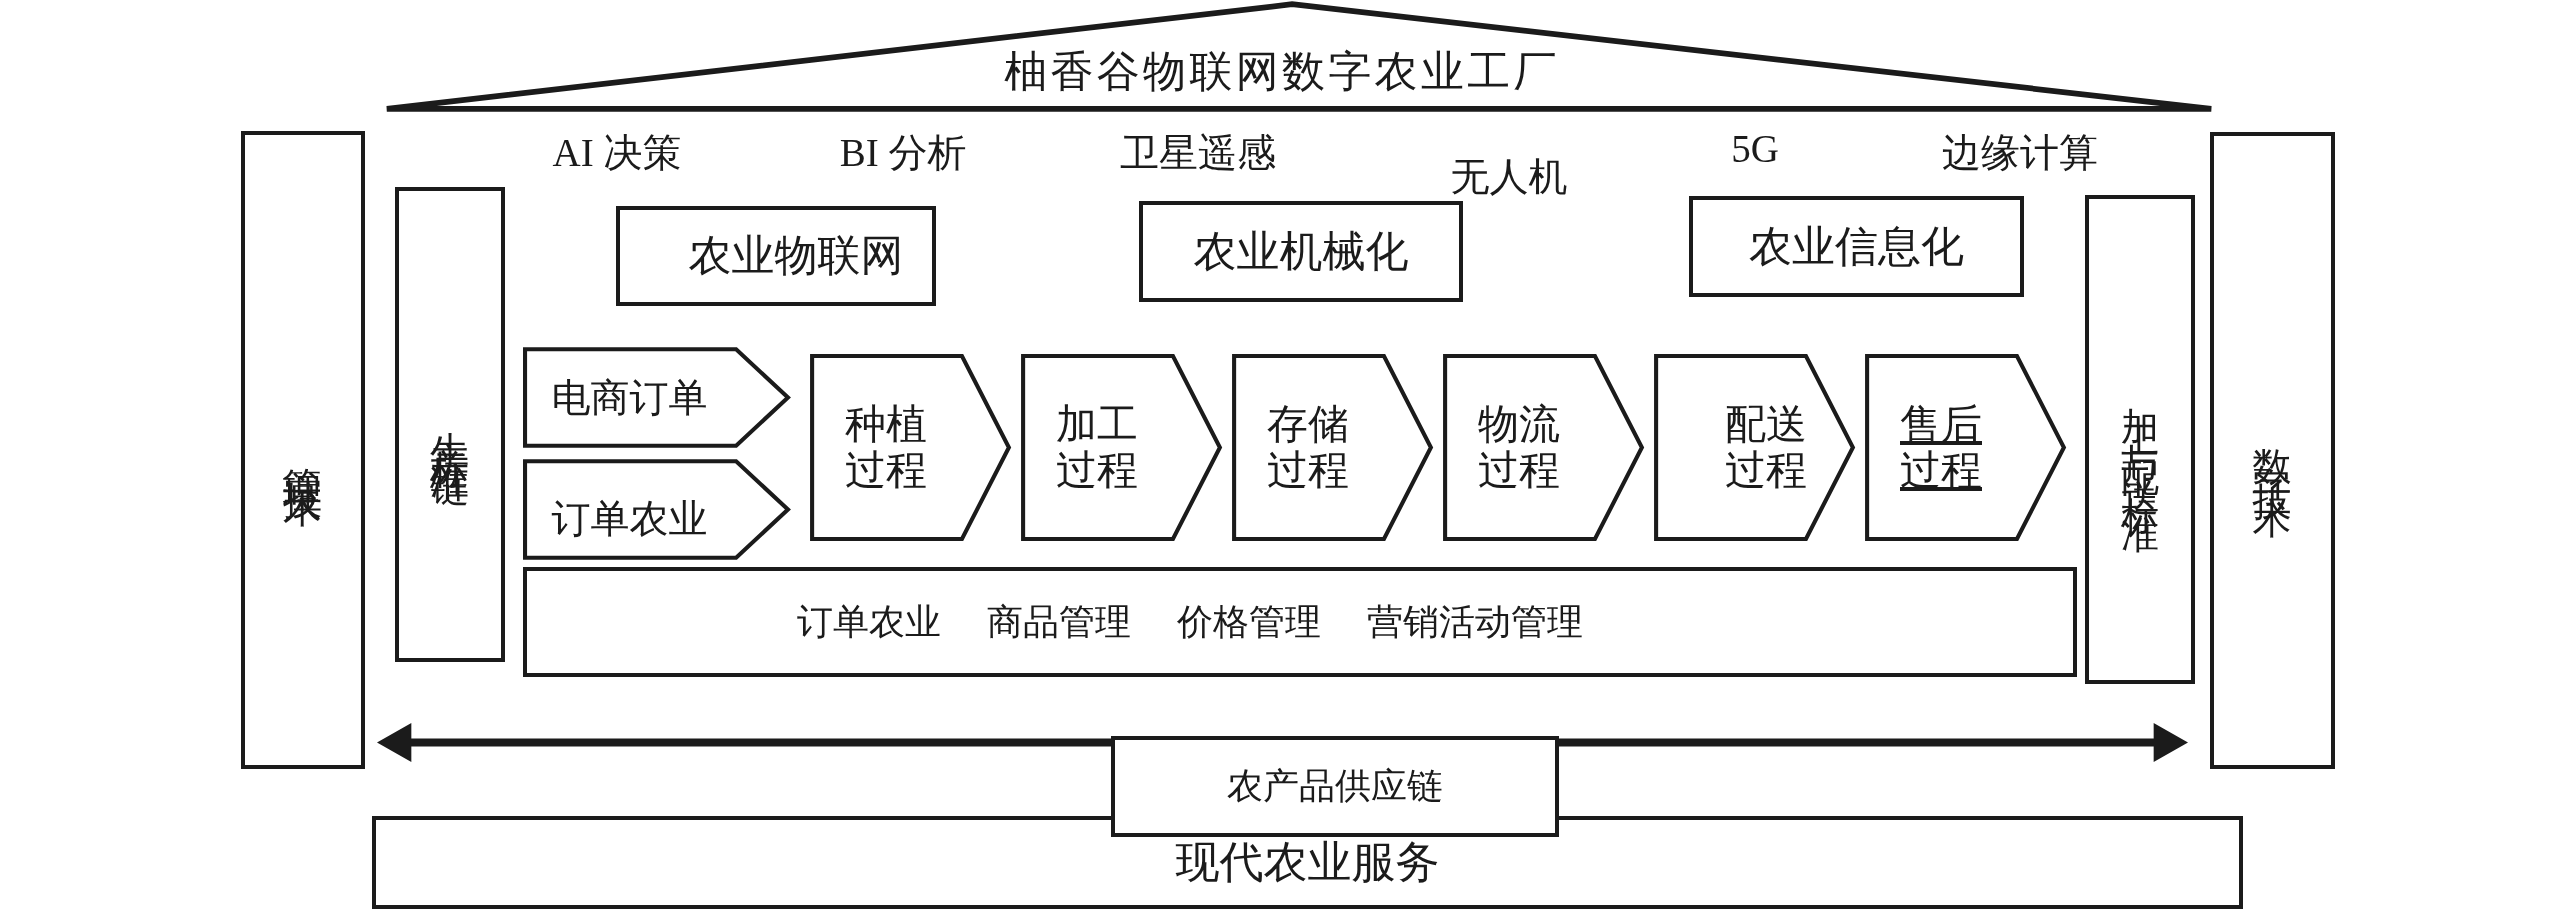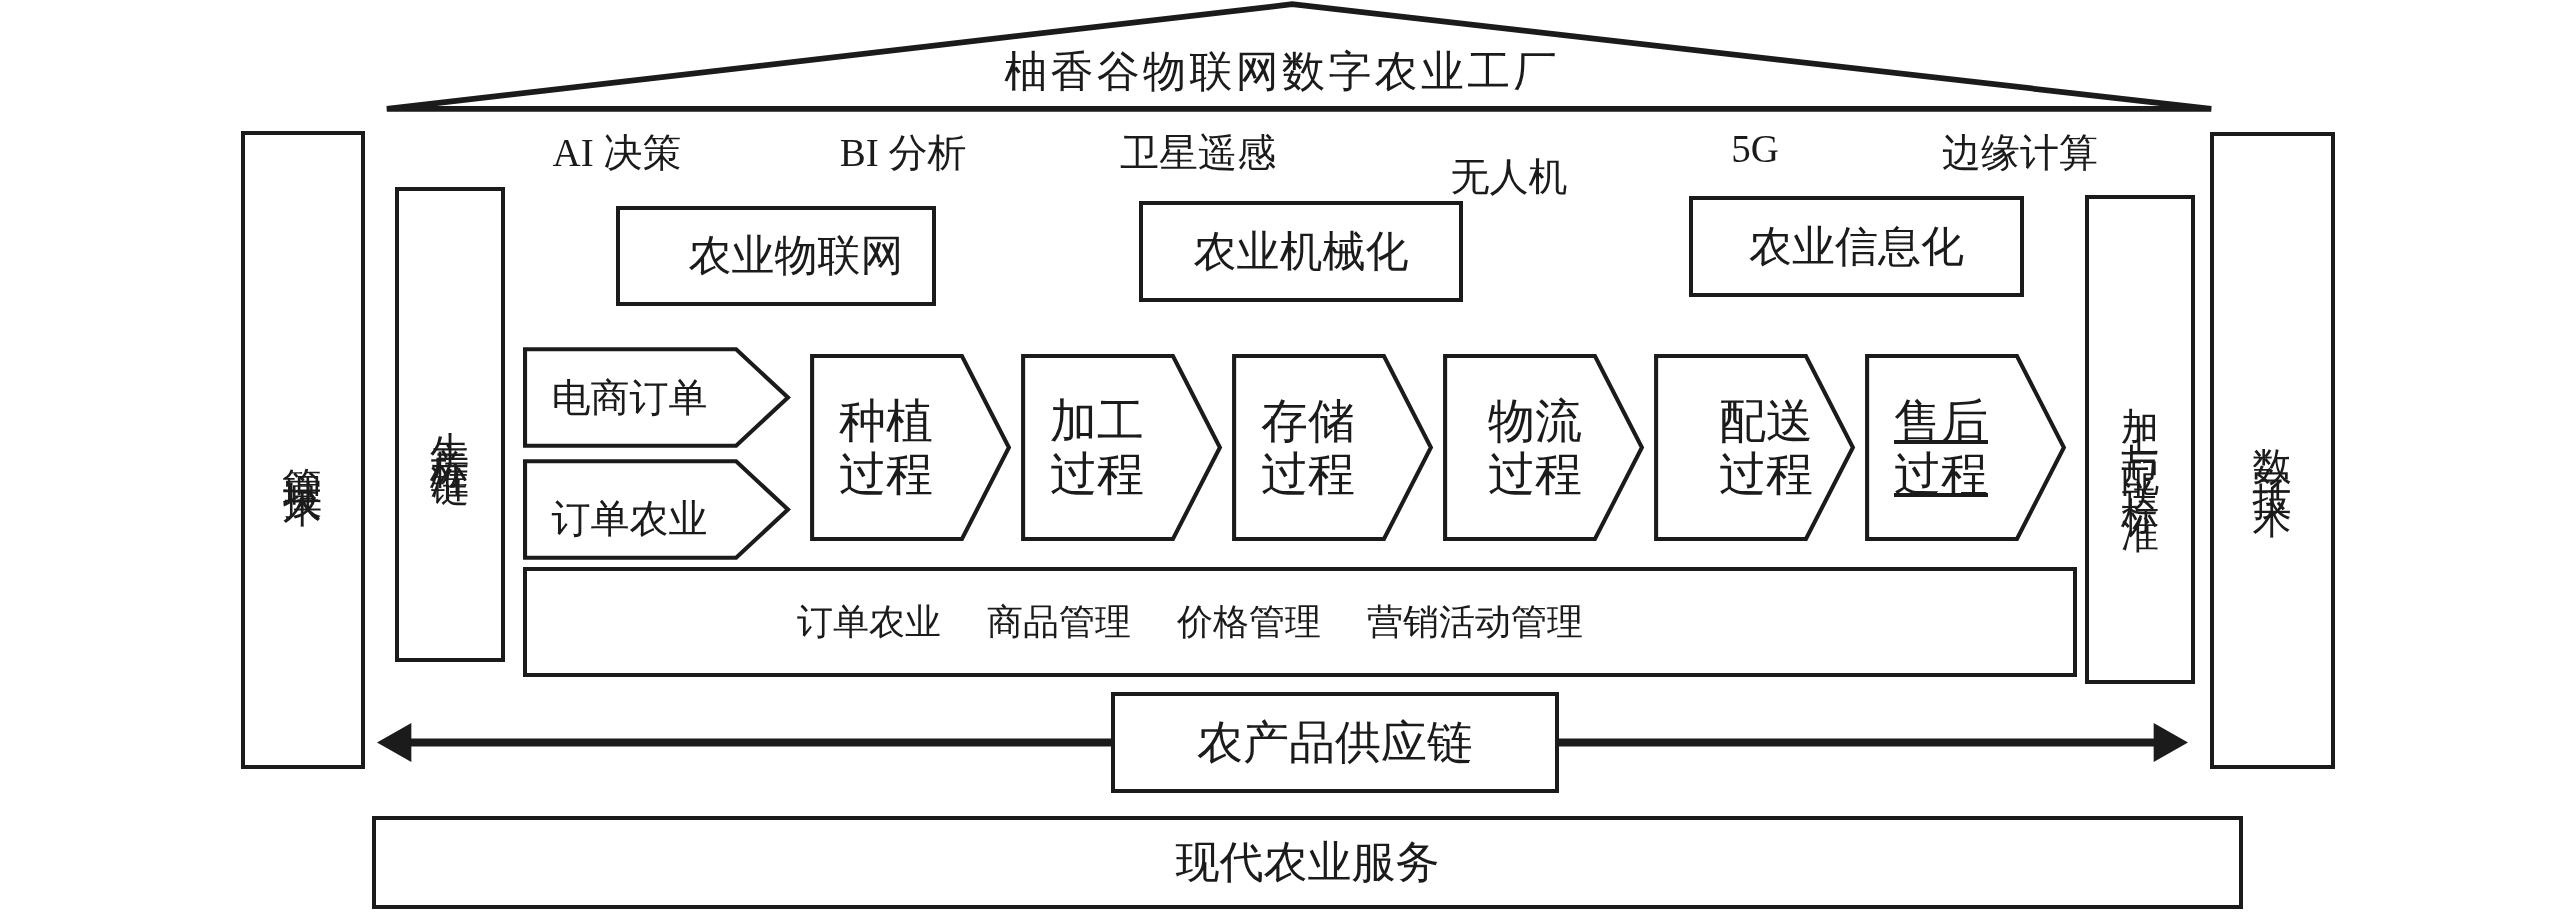"种植" .arrow-label { font-size: 47px -> 41px }
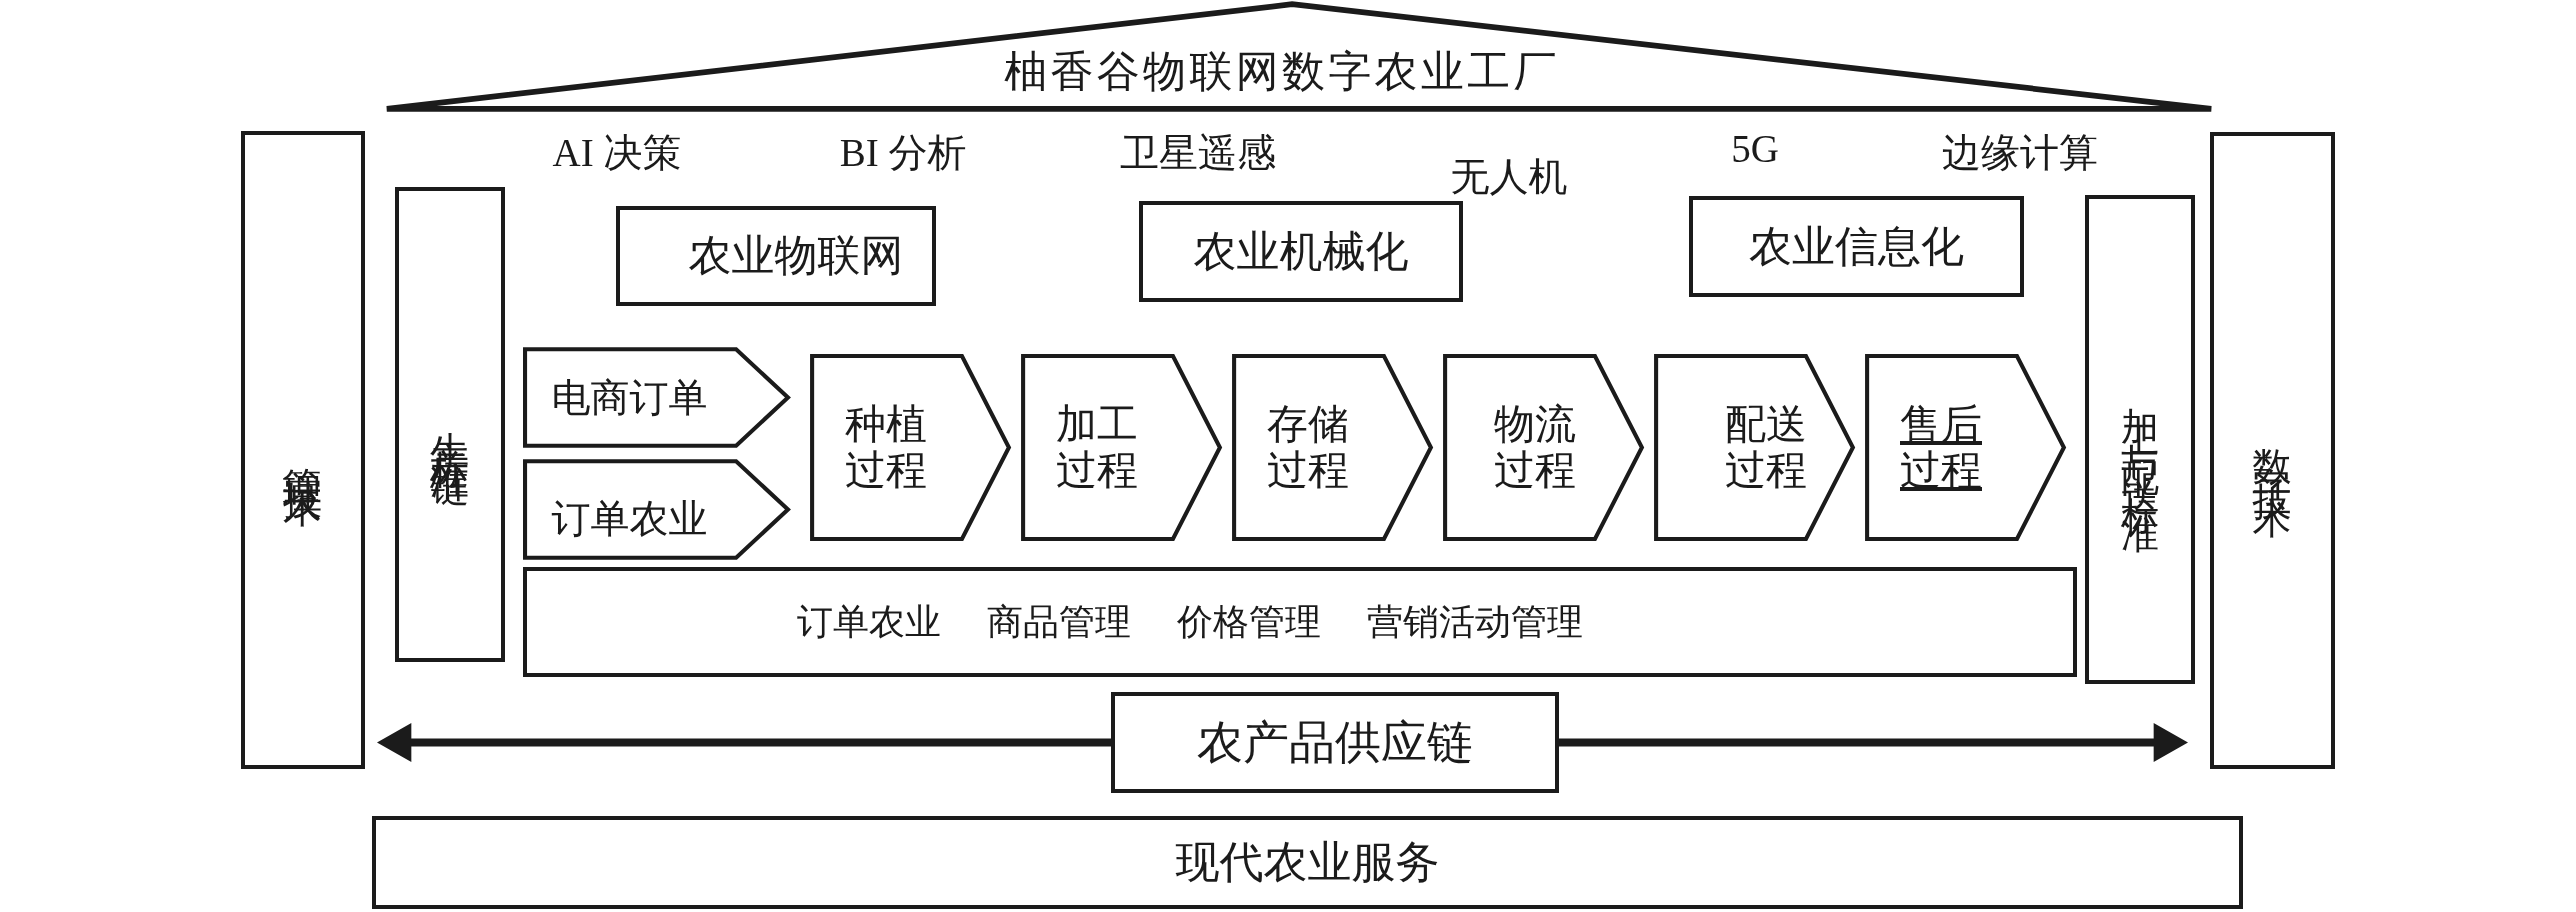"物流" div.arrow-label { padding-left: 16px -> none }
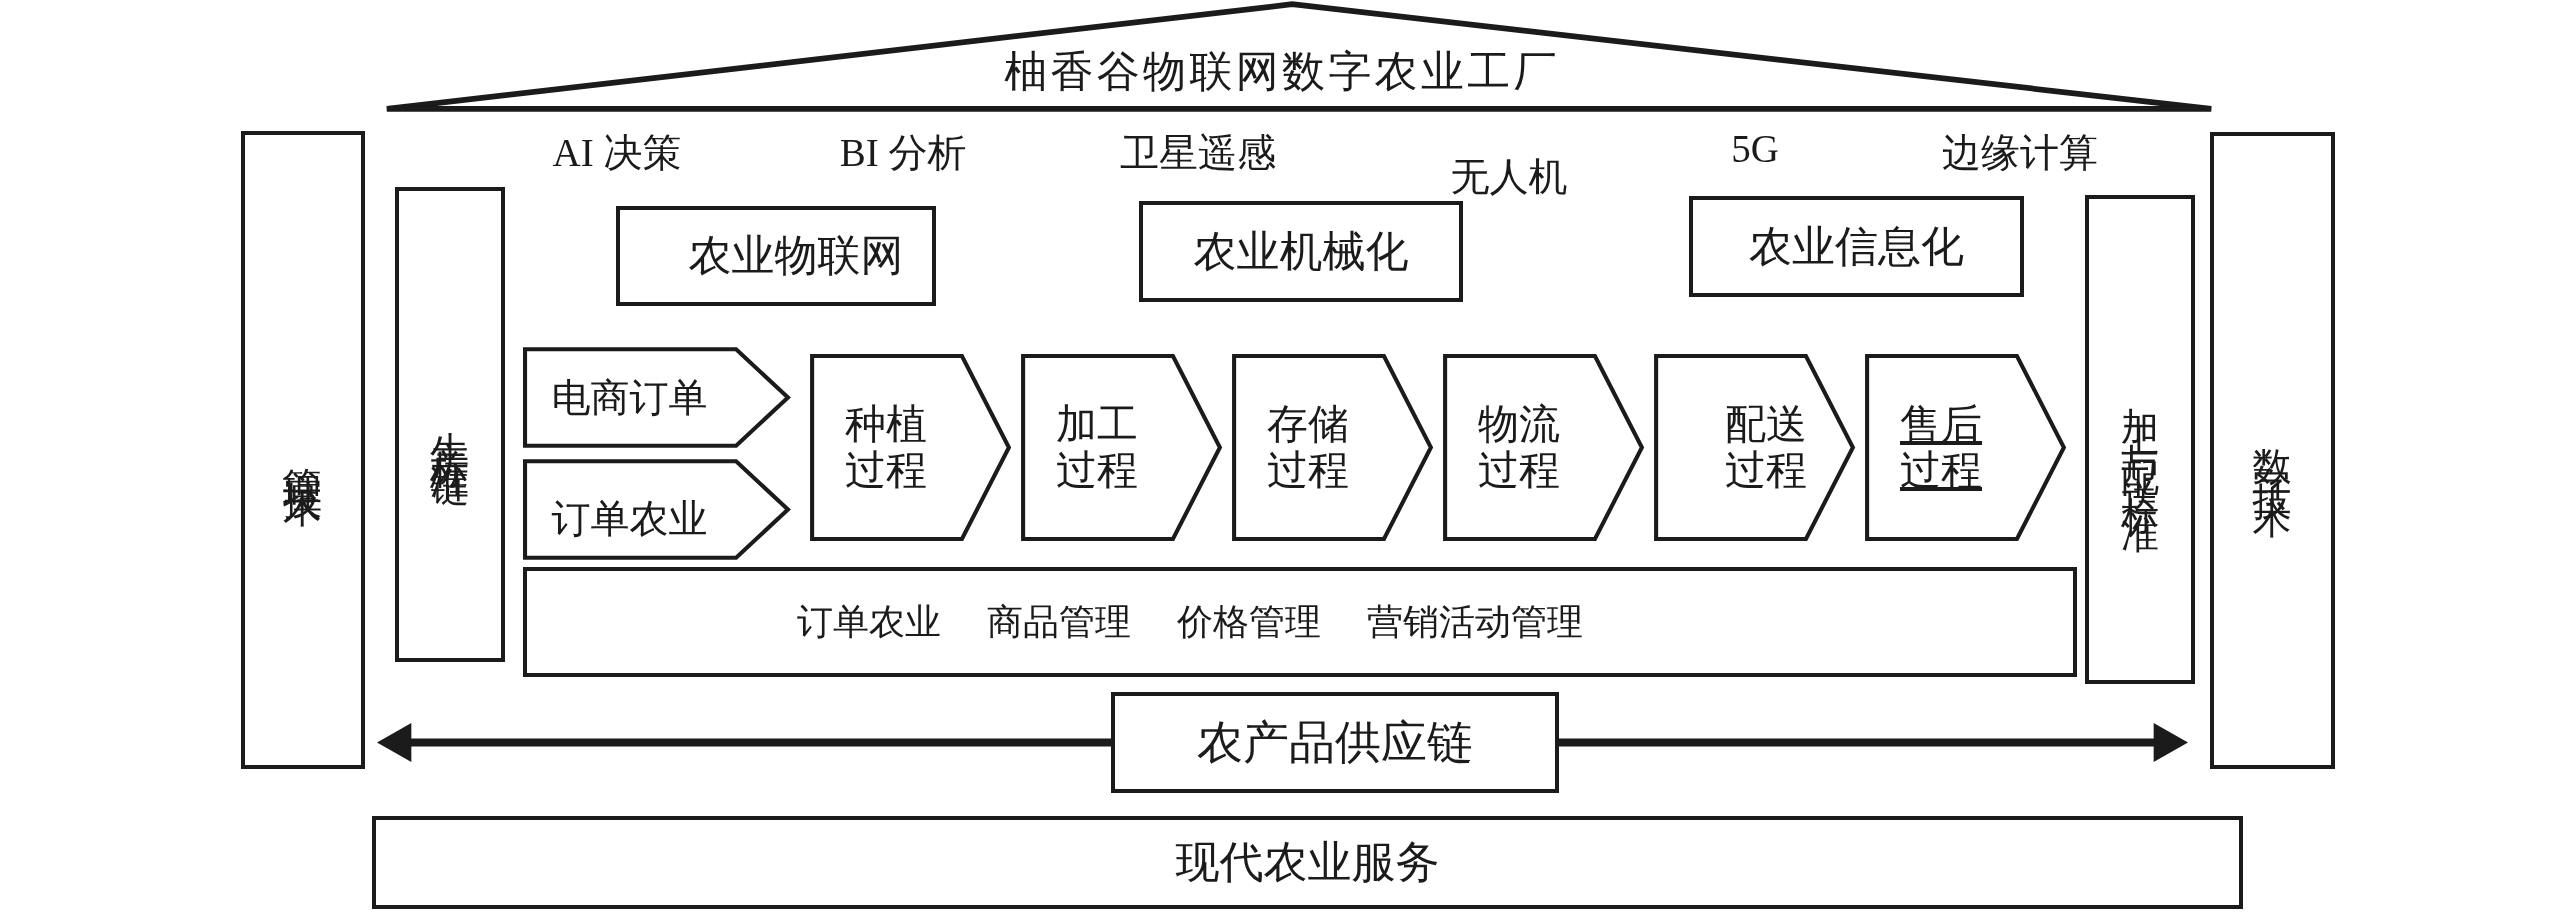"农产品供应链" .supply-box { font-size: 46px -> 36px; margin-top: none -> 44px }
